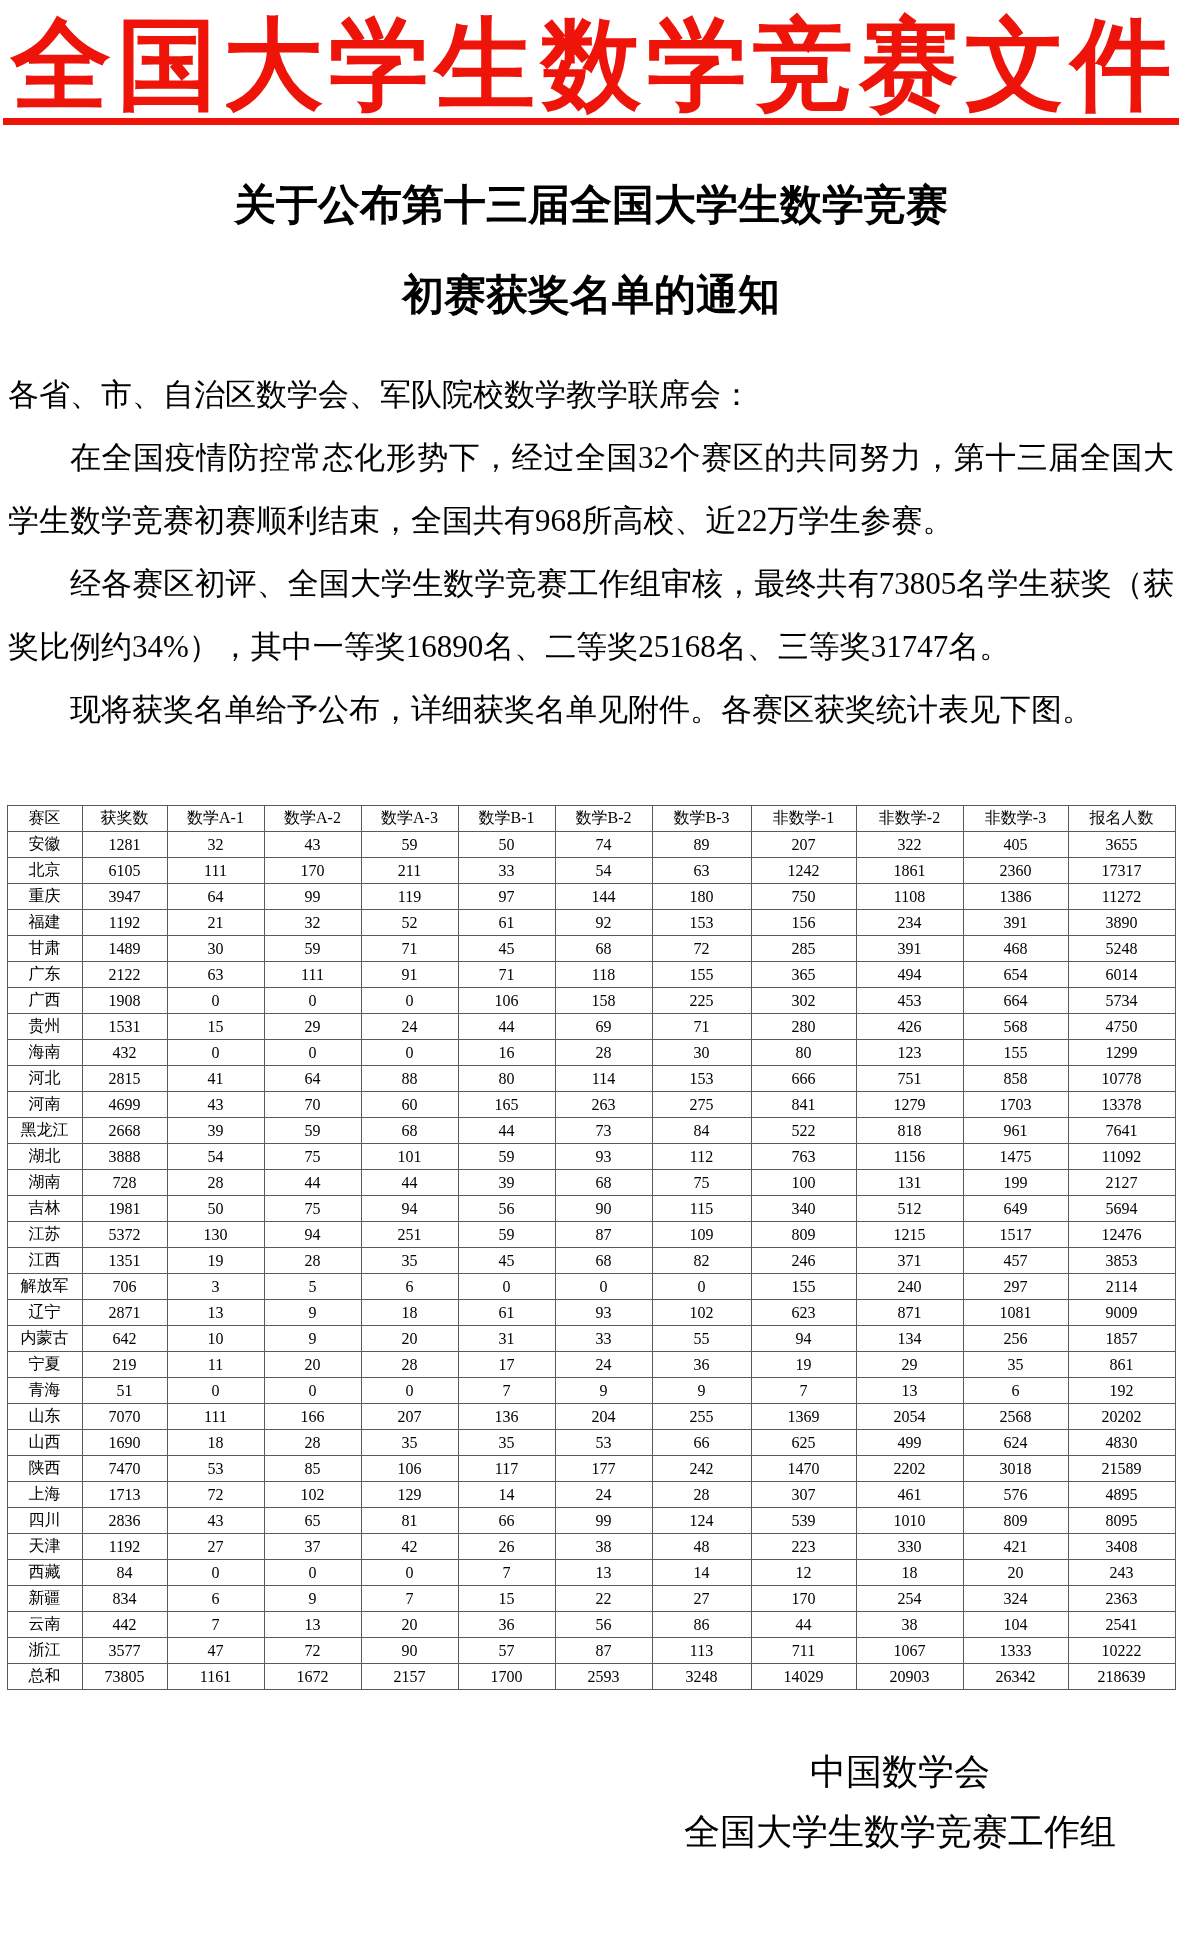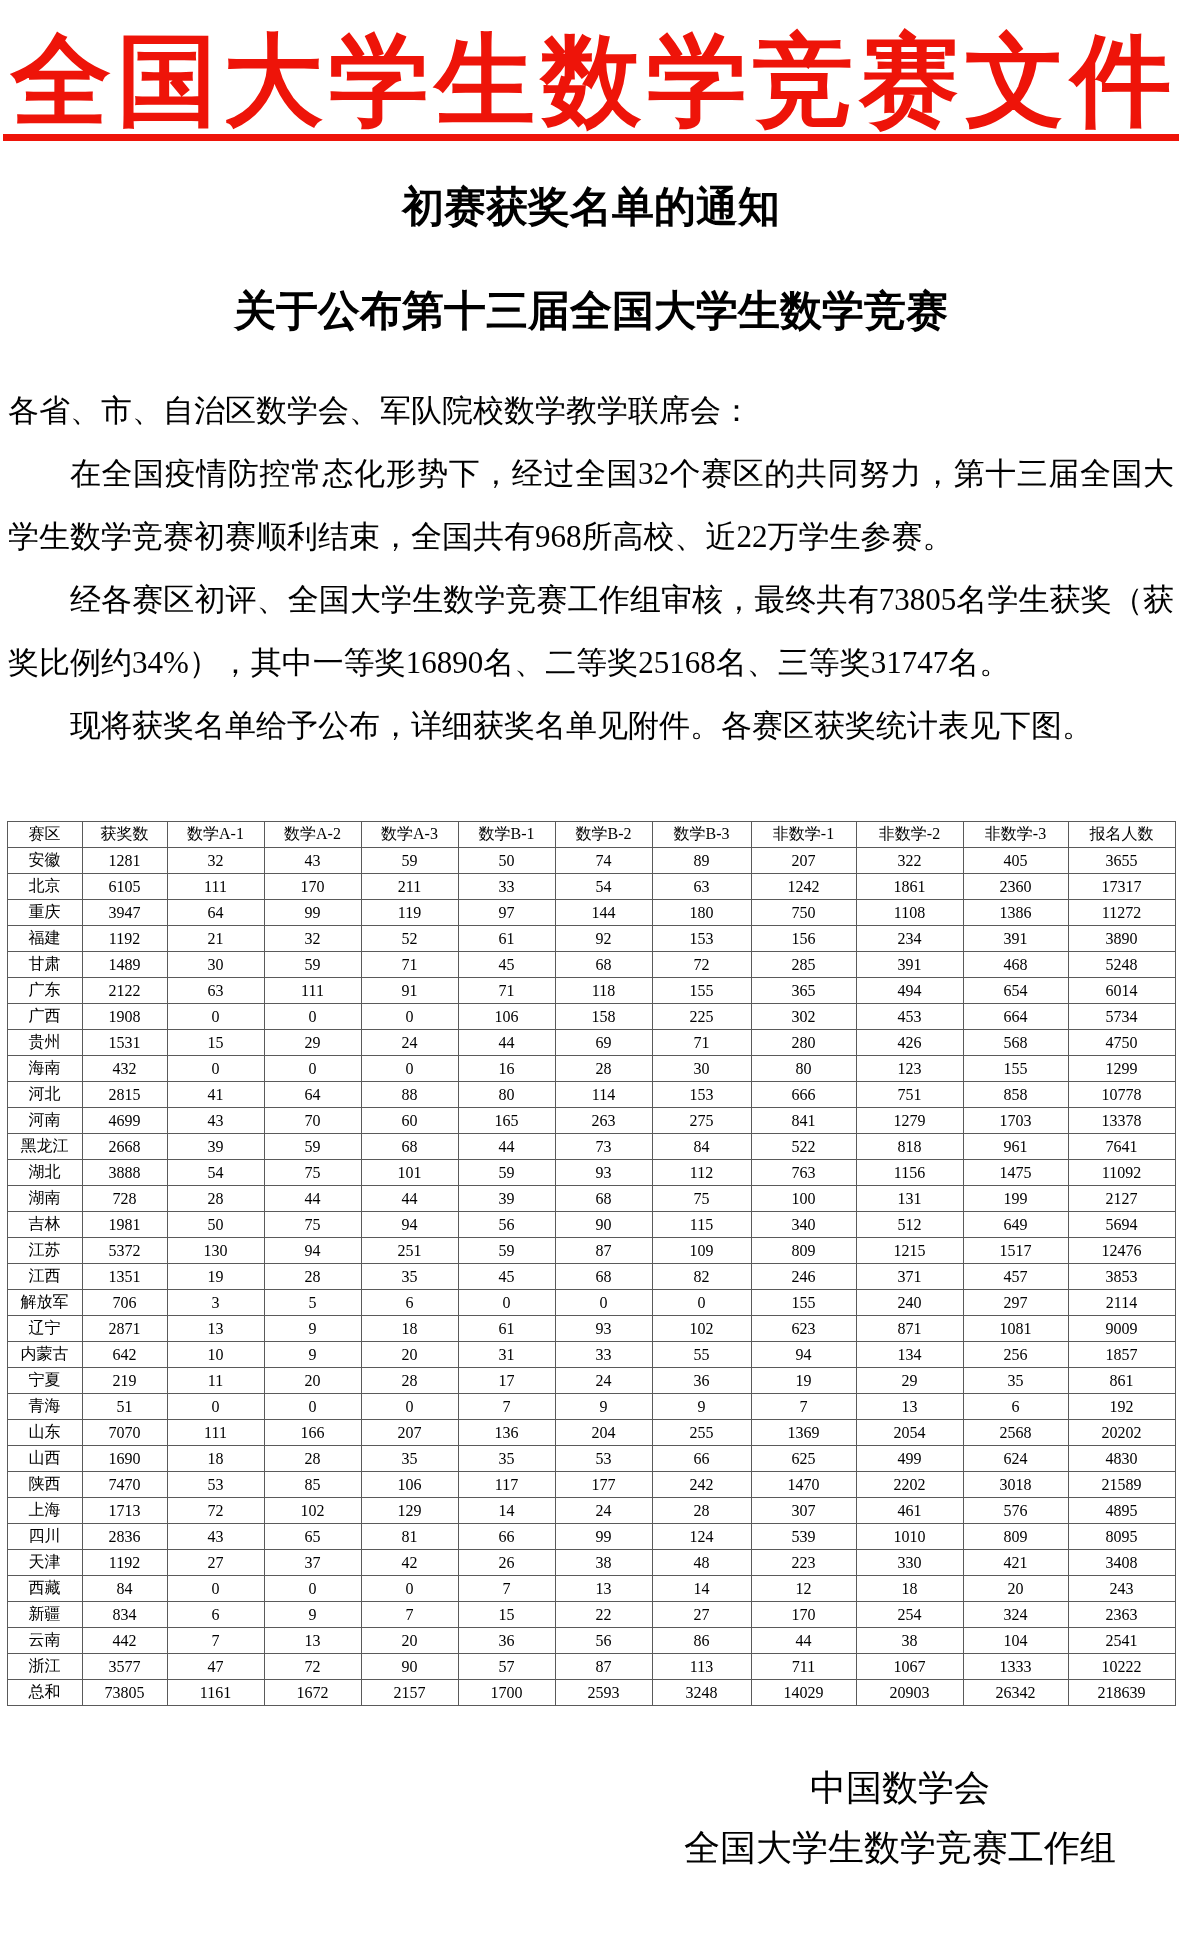"全国大学生数学竞赛文件" .banner { padding-top: 32px -> 16px }
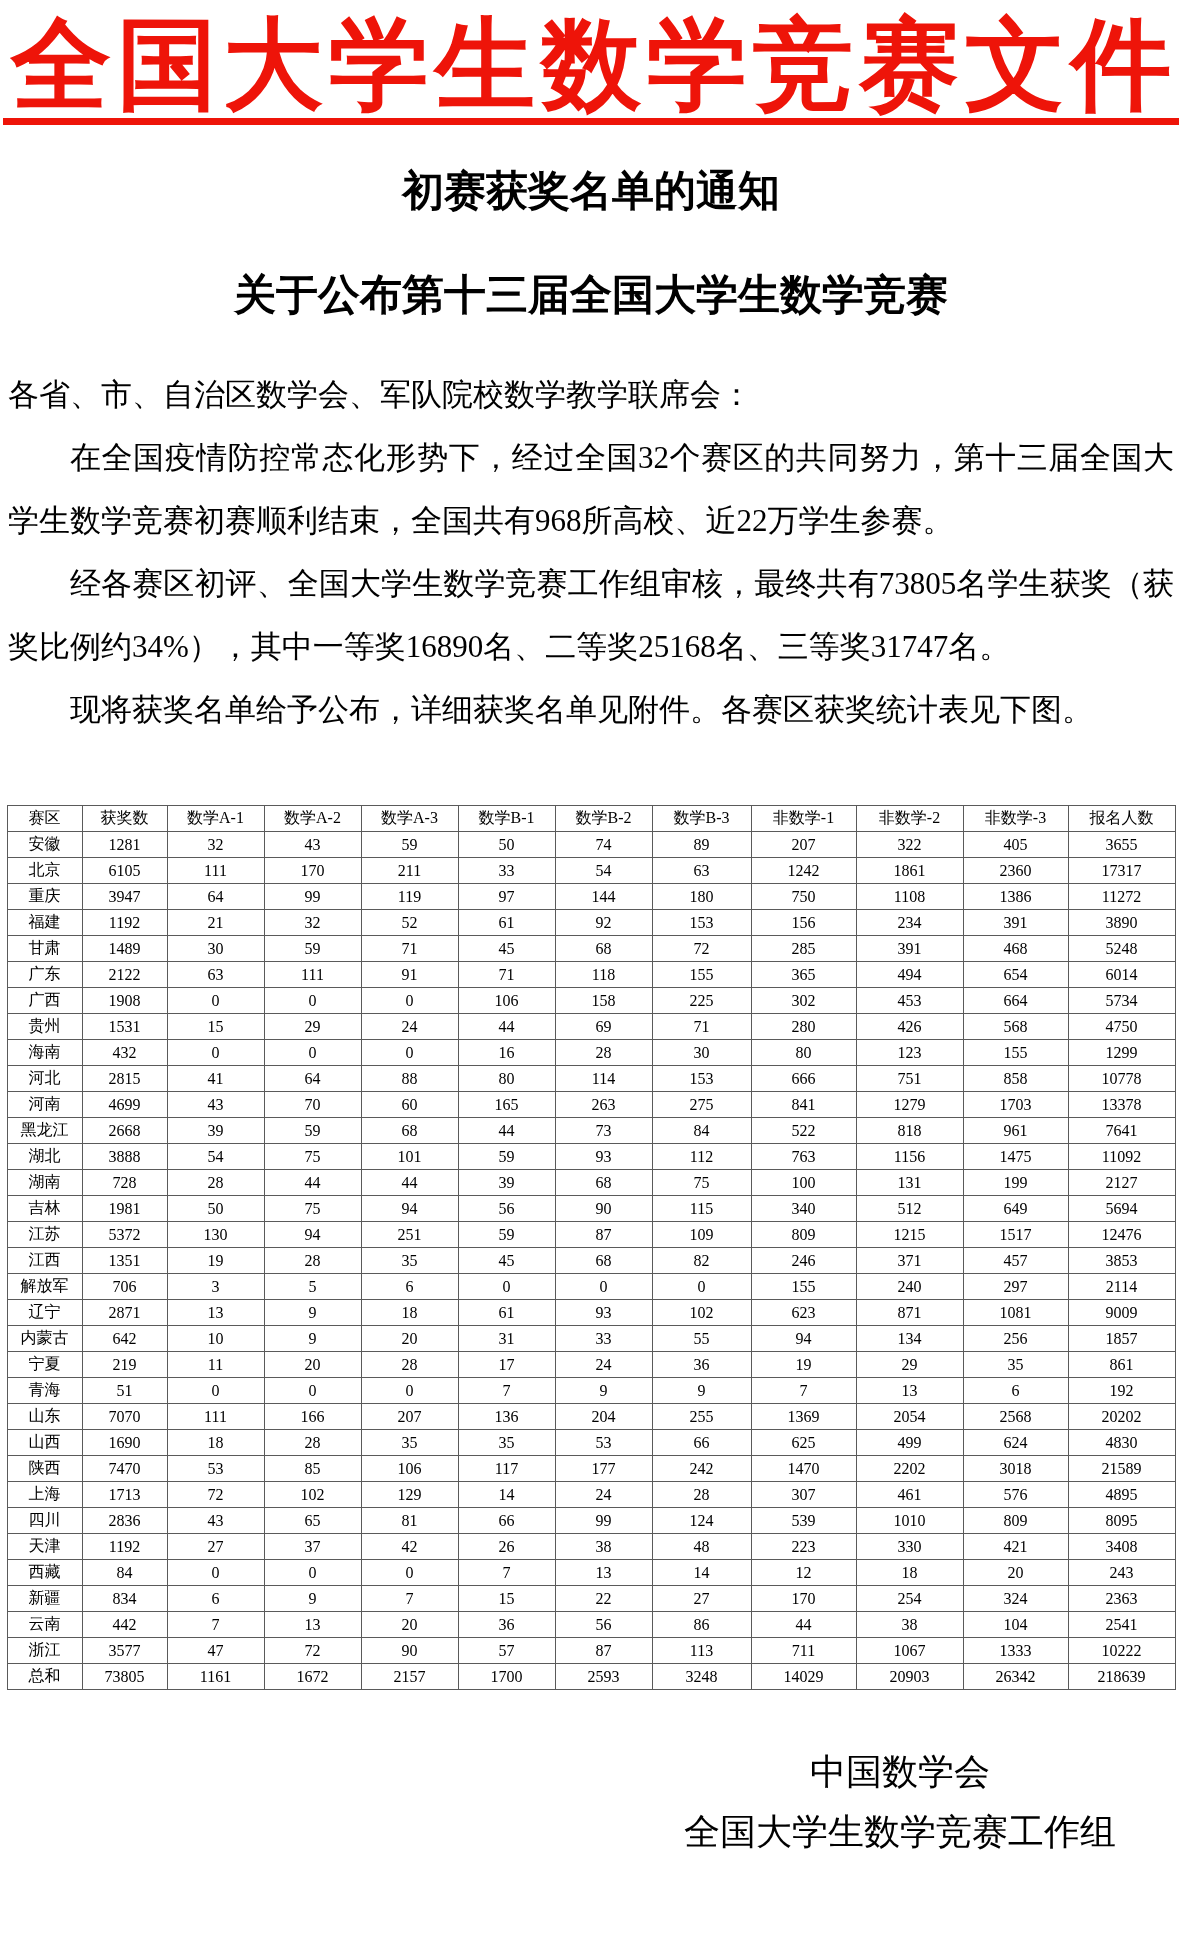"初赛获奖名单的通知" div.heading { order: before "关于公布第十三届全国大学生数学竞赛" -> after "关于公布第十三届全国大学生数学竞赛" }
